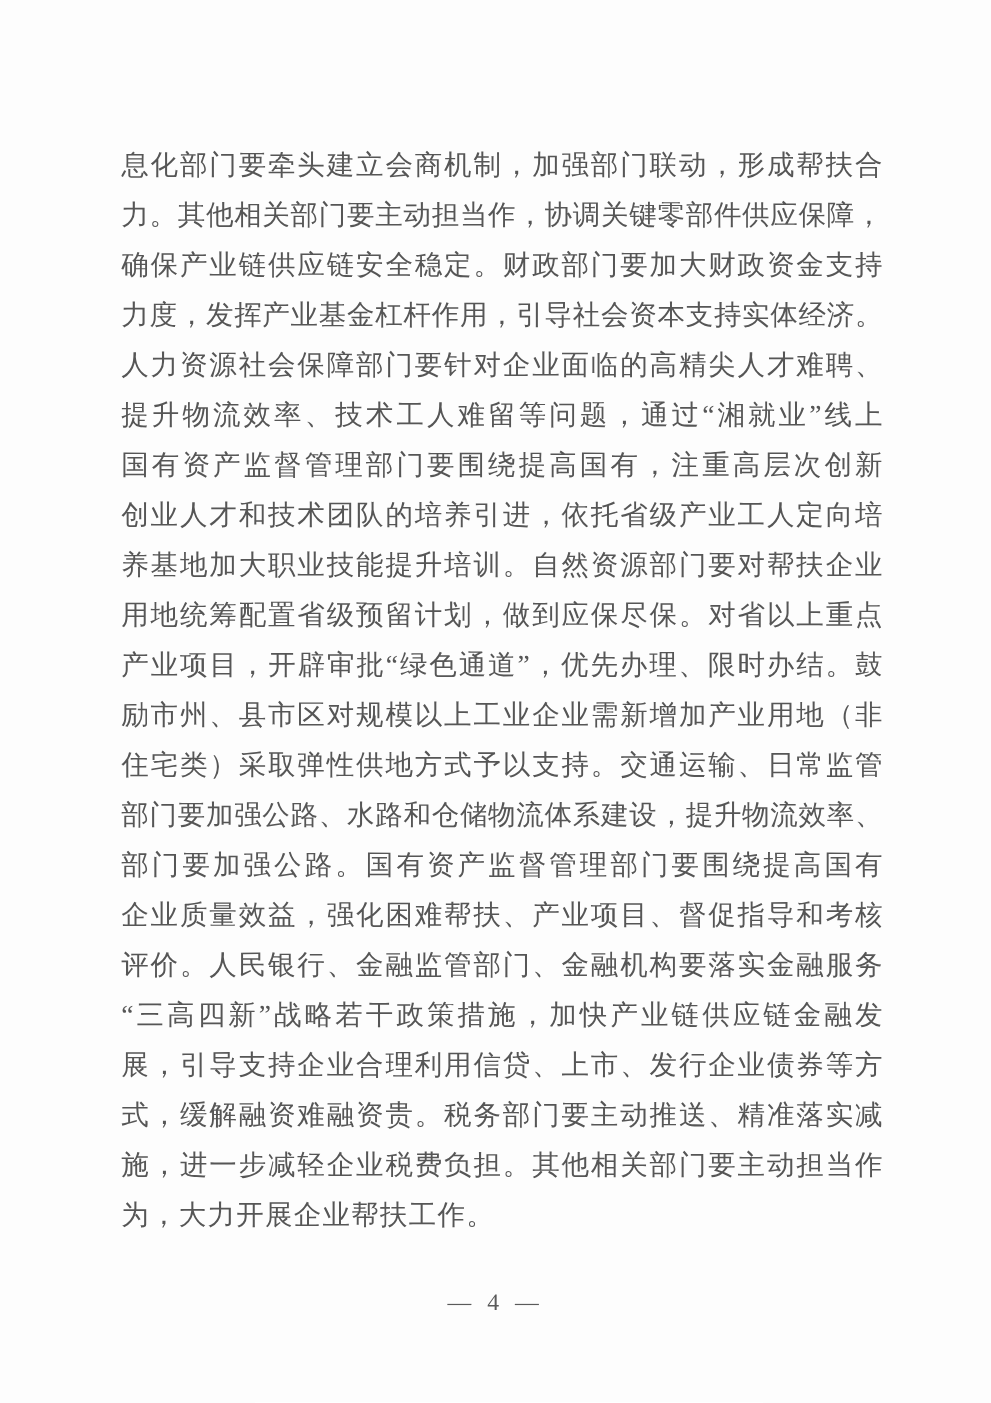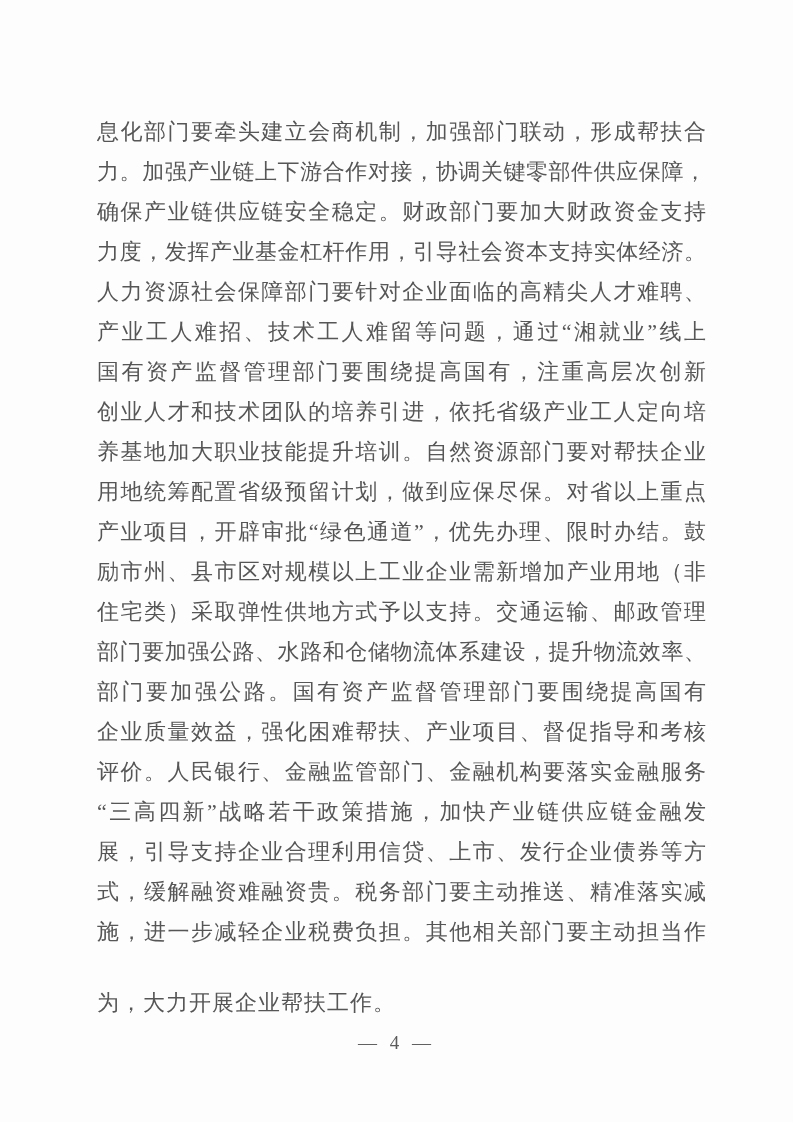"力。加强产业链上下游合作对接，协调关键零部件供应保障，" div.line { text: 加强产业链上下游合作对接 -> 其他相关部门要主动担当作 }
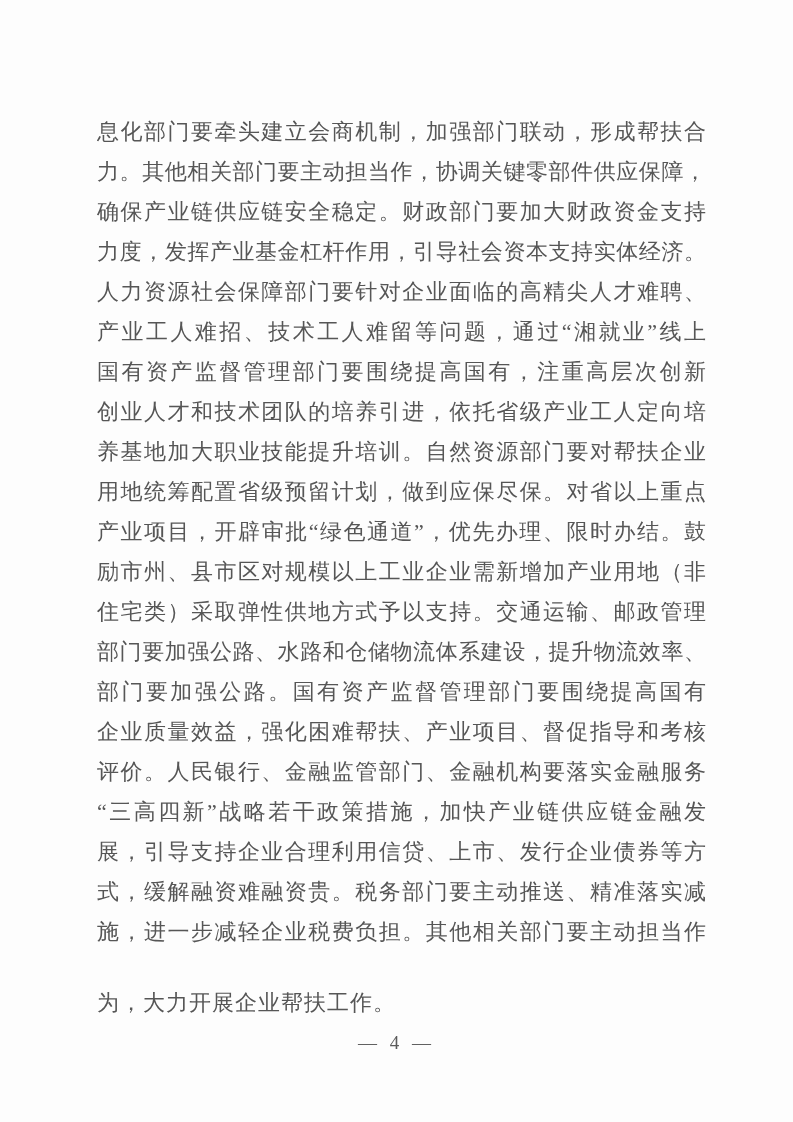"产业工人难招、技术工人难留等问题，通过“湘就业”线上" div.line { text: 产业工人难招 -> 提升物流效率 }
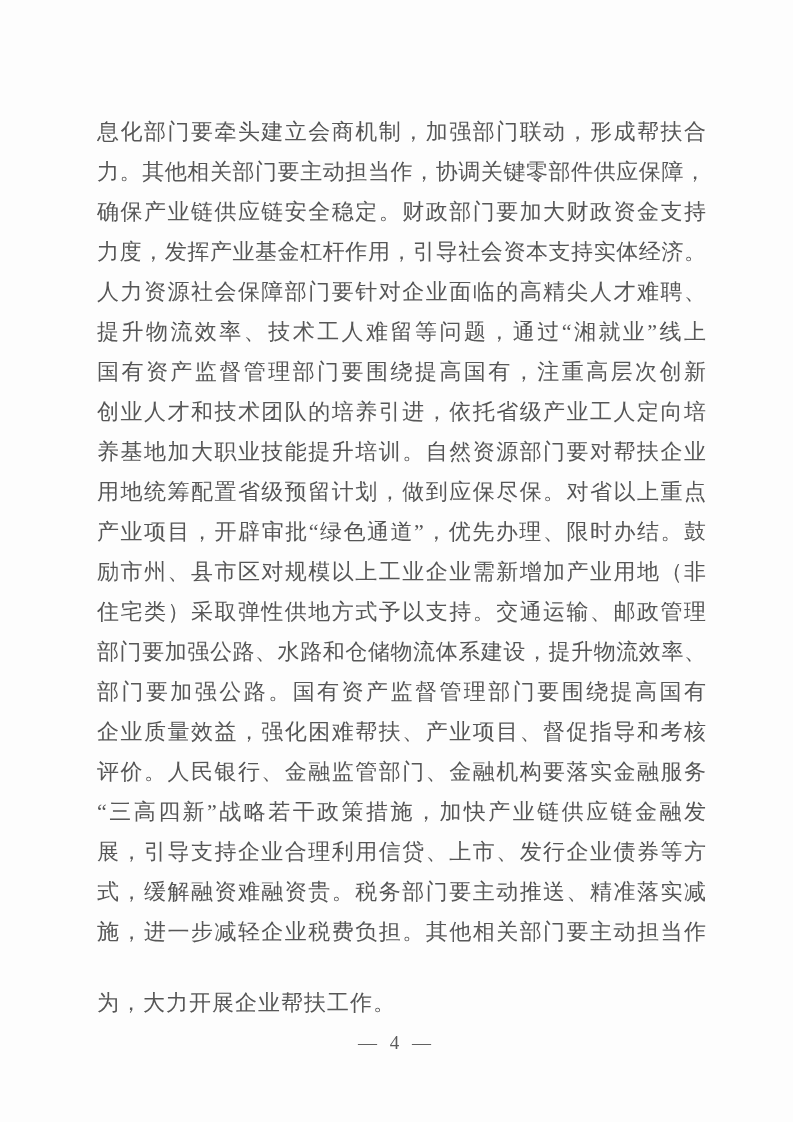"住宅类）采取弹性供地方式予以支持。交通运输、邮政管理" div.line { text: 邮政管理 -> 日常监管 }
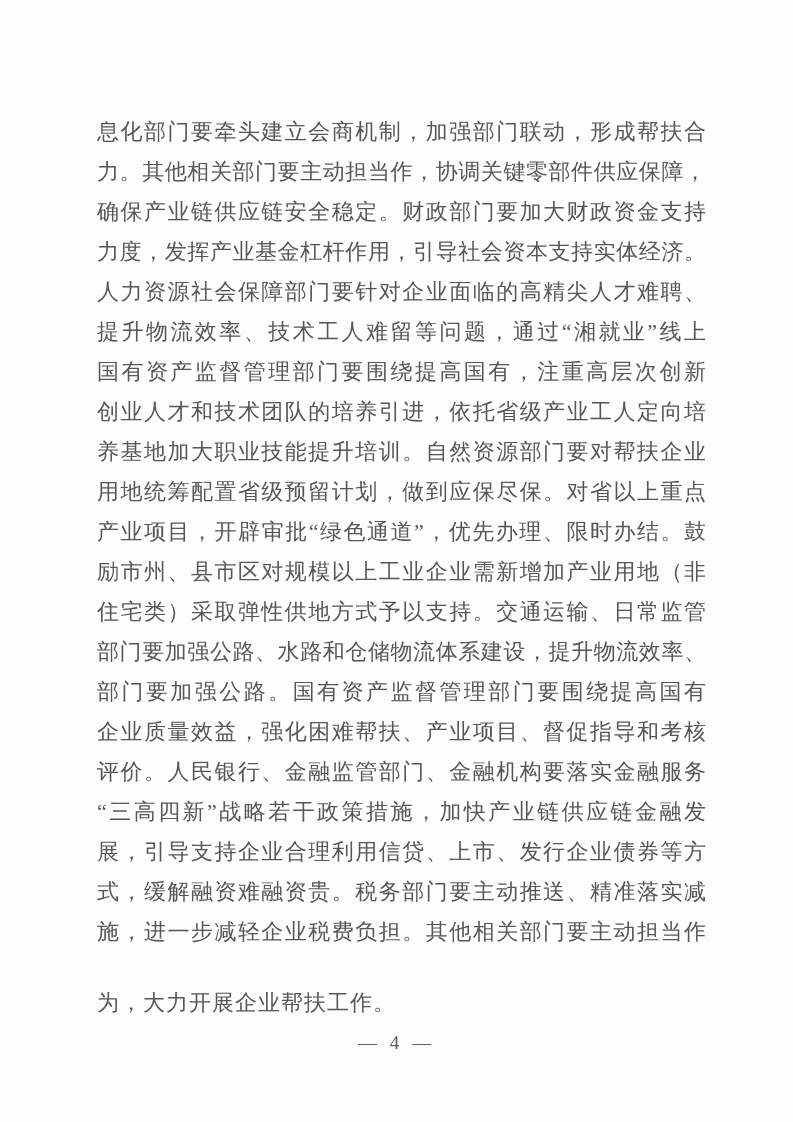"为，大力开展企业帮扶工作。" .line.last { margin-top: 31px -> none }
